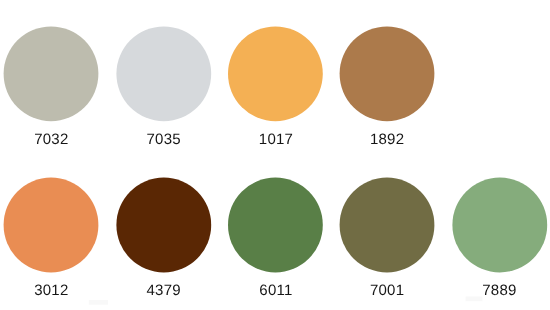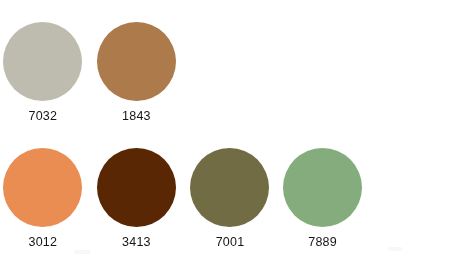"7035" div.swatch-cell { html: none -> <div> <span></span> <span>7035</span> </div> }
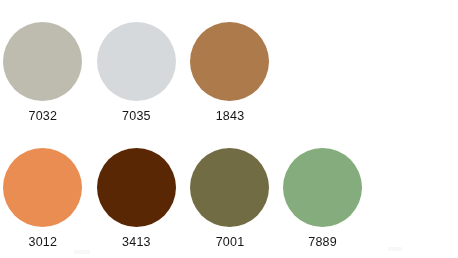"1017" div.swatch-cell { html: none -> <div> <span></span> <span>1017</span> </div> }
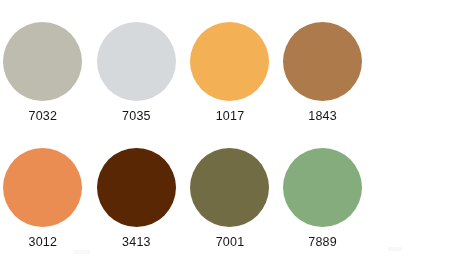"1843" span.swatch-label { text: 1843 -> 1892 }
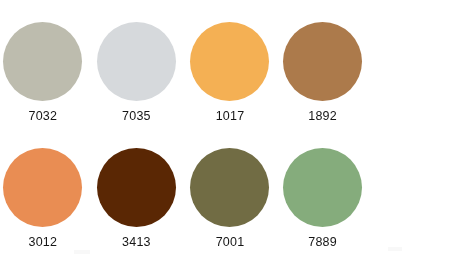"3413" span.swatch-label { text: 3413 -> 4379 }
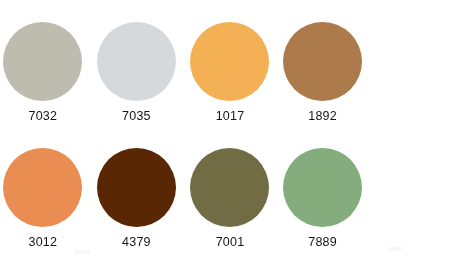"6011" div.swatch-cell { html: none -> <div> <span></span> <span>6011</span> </div> }
